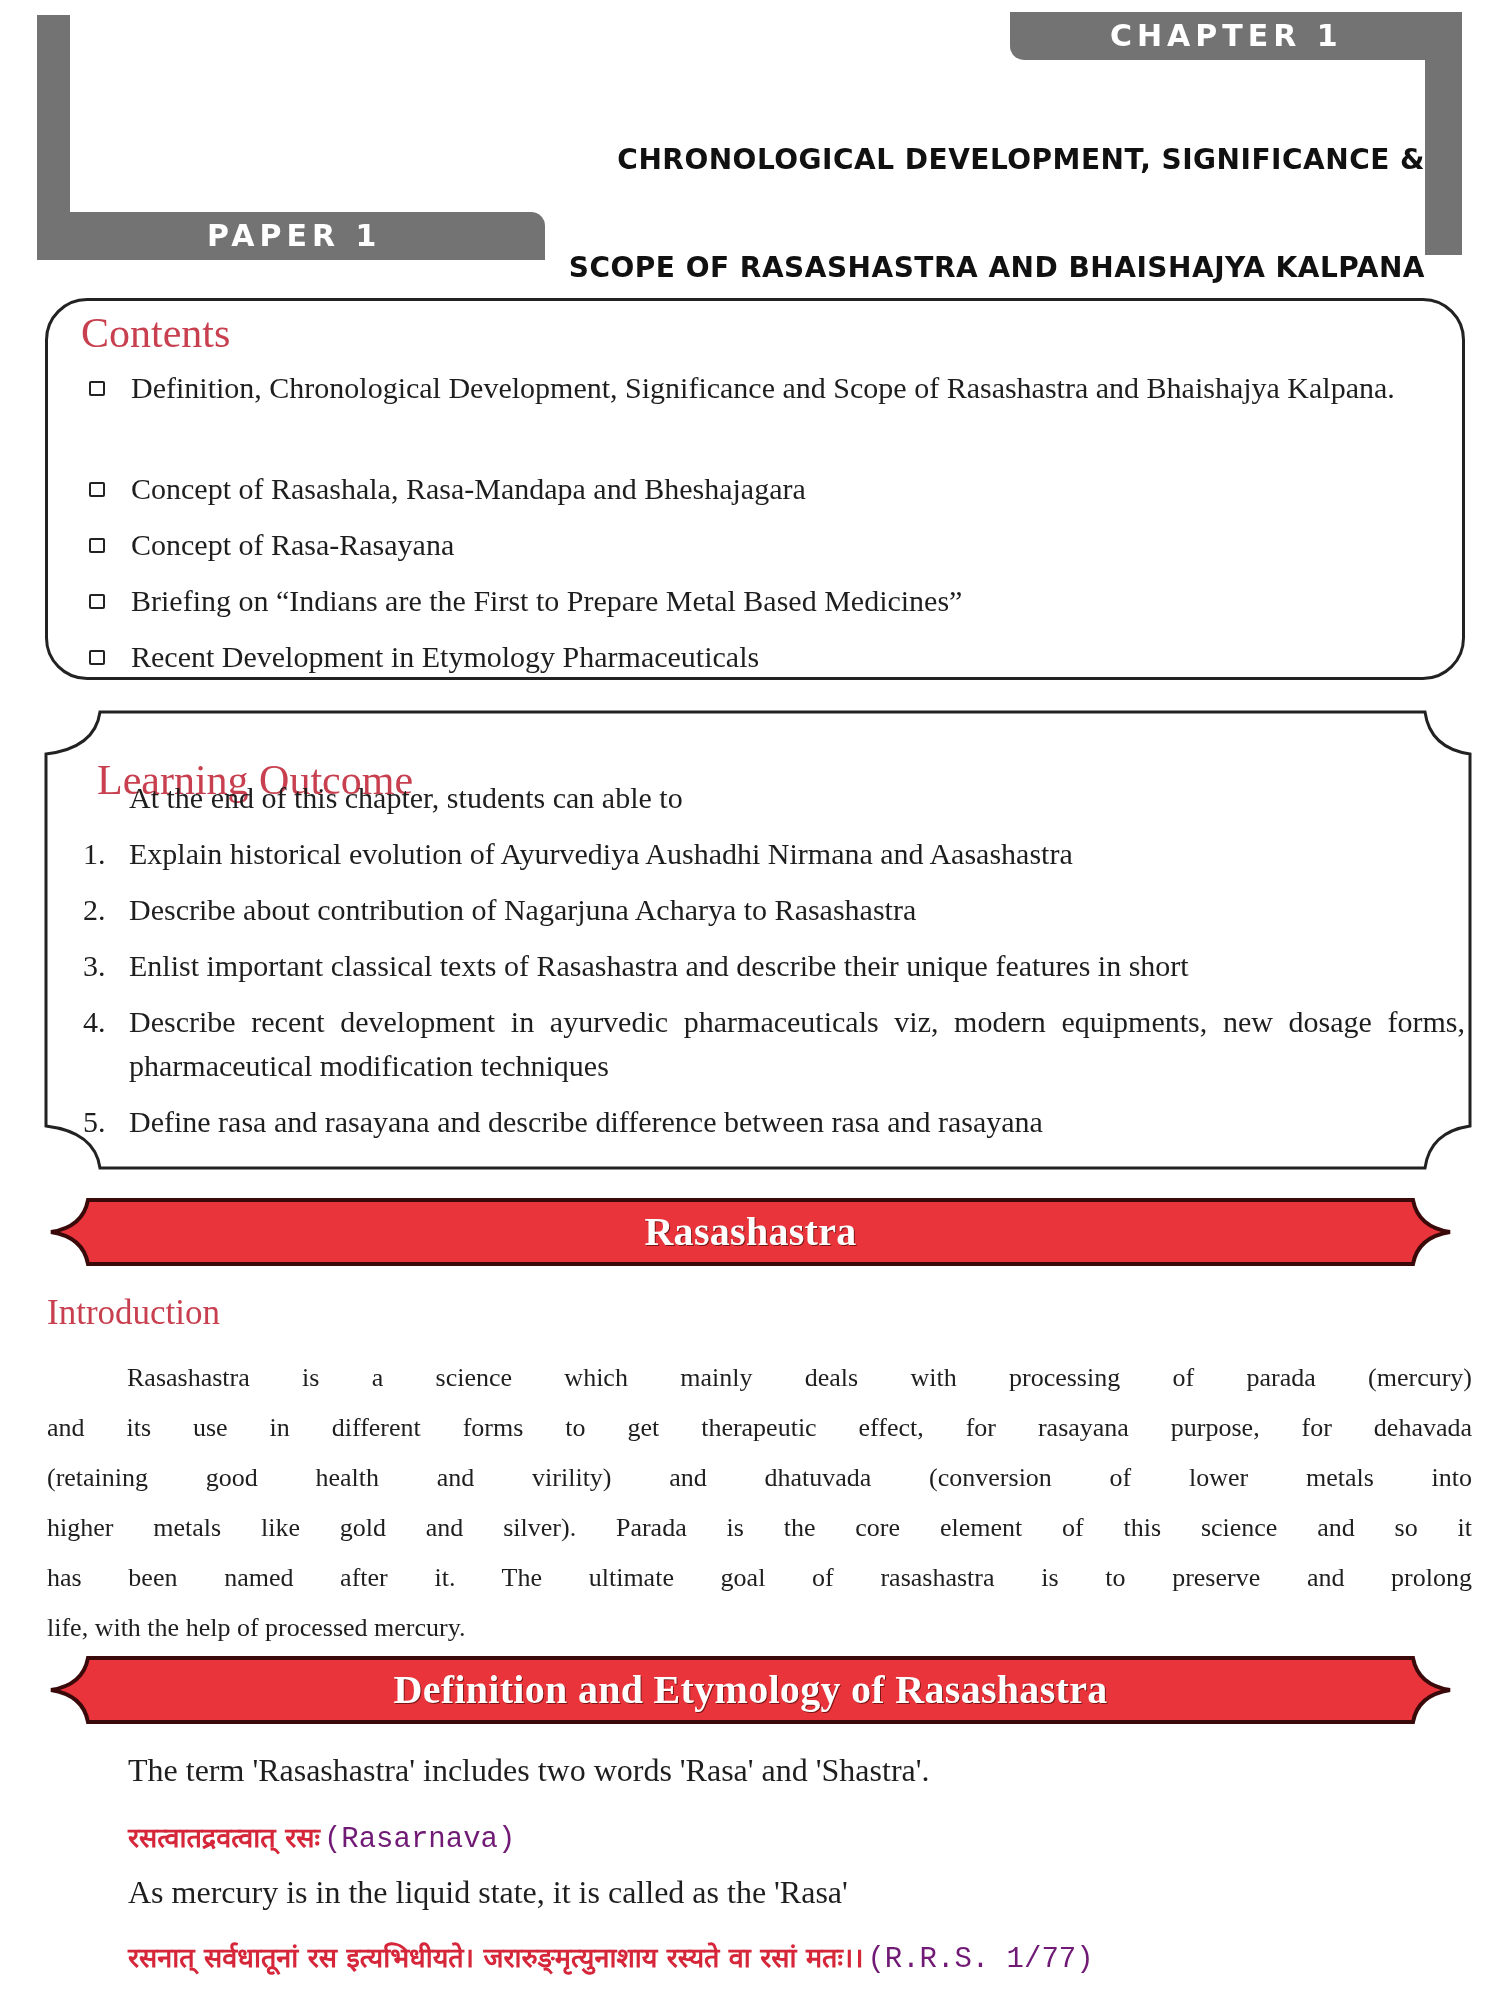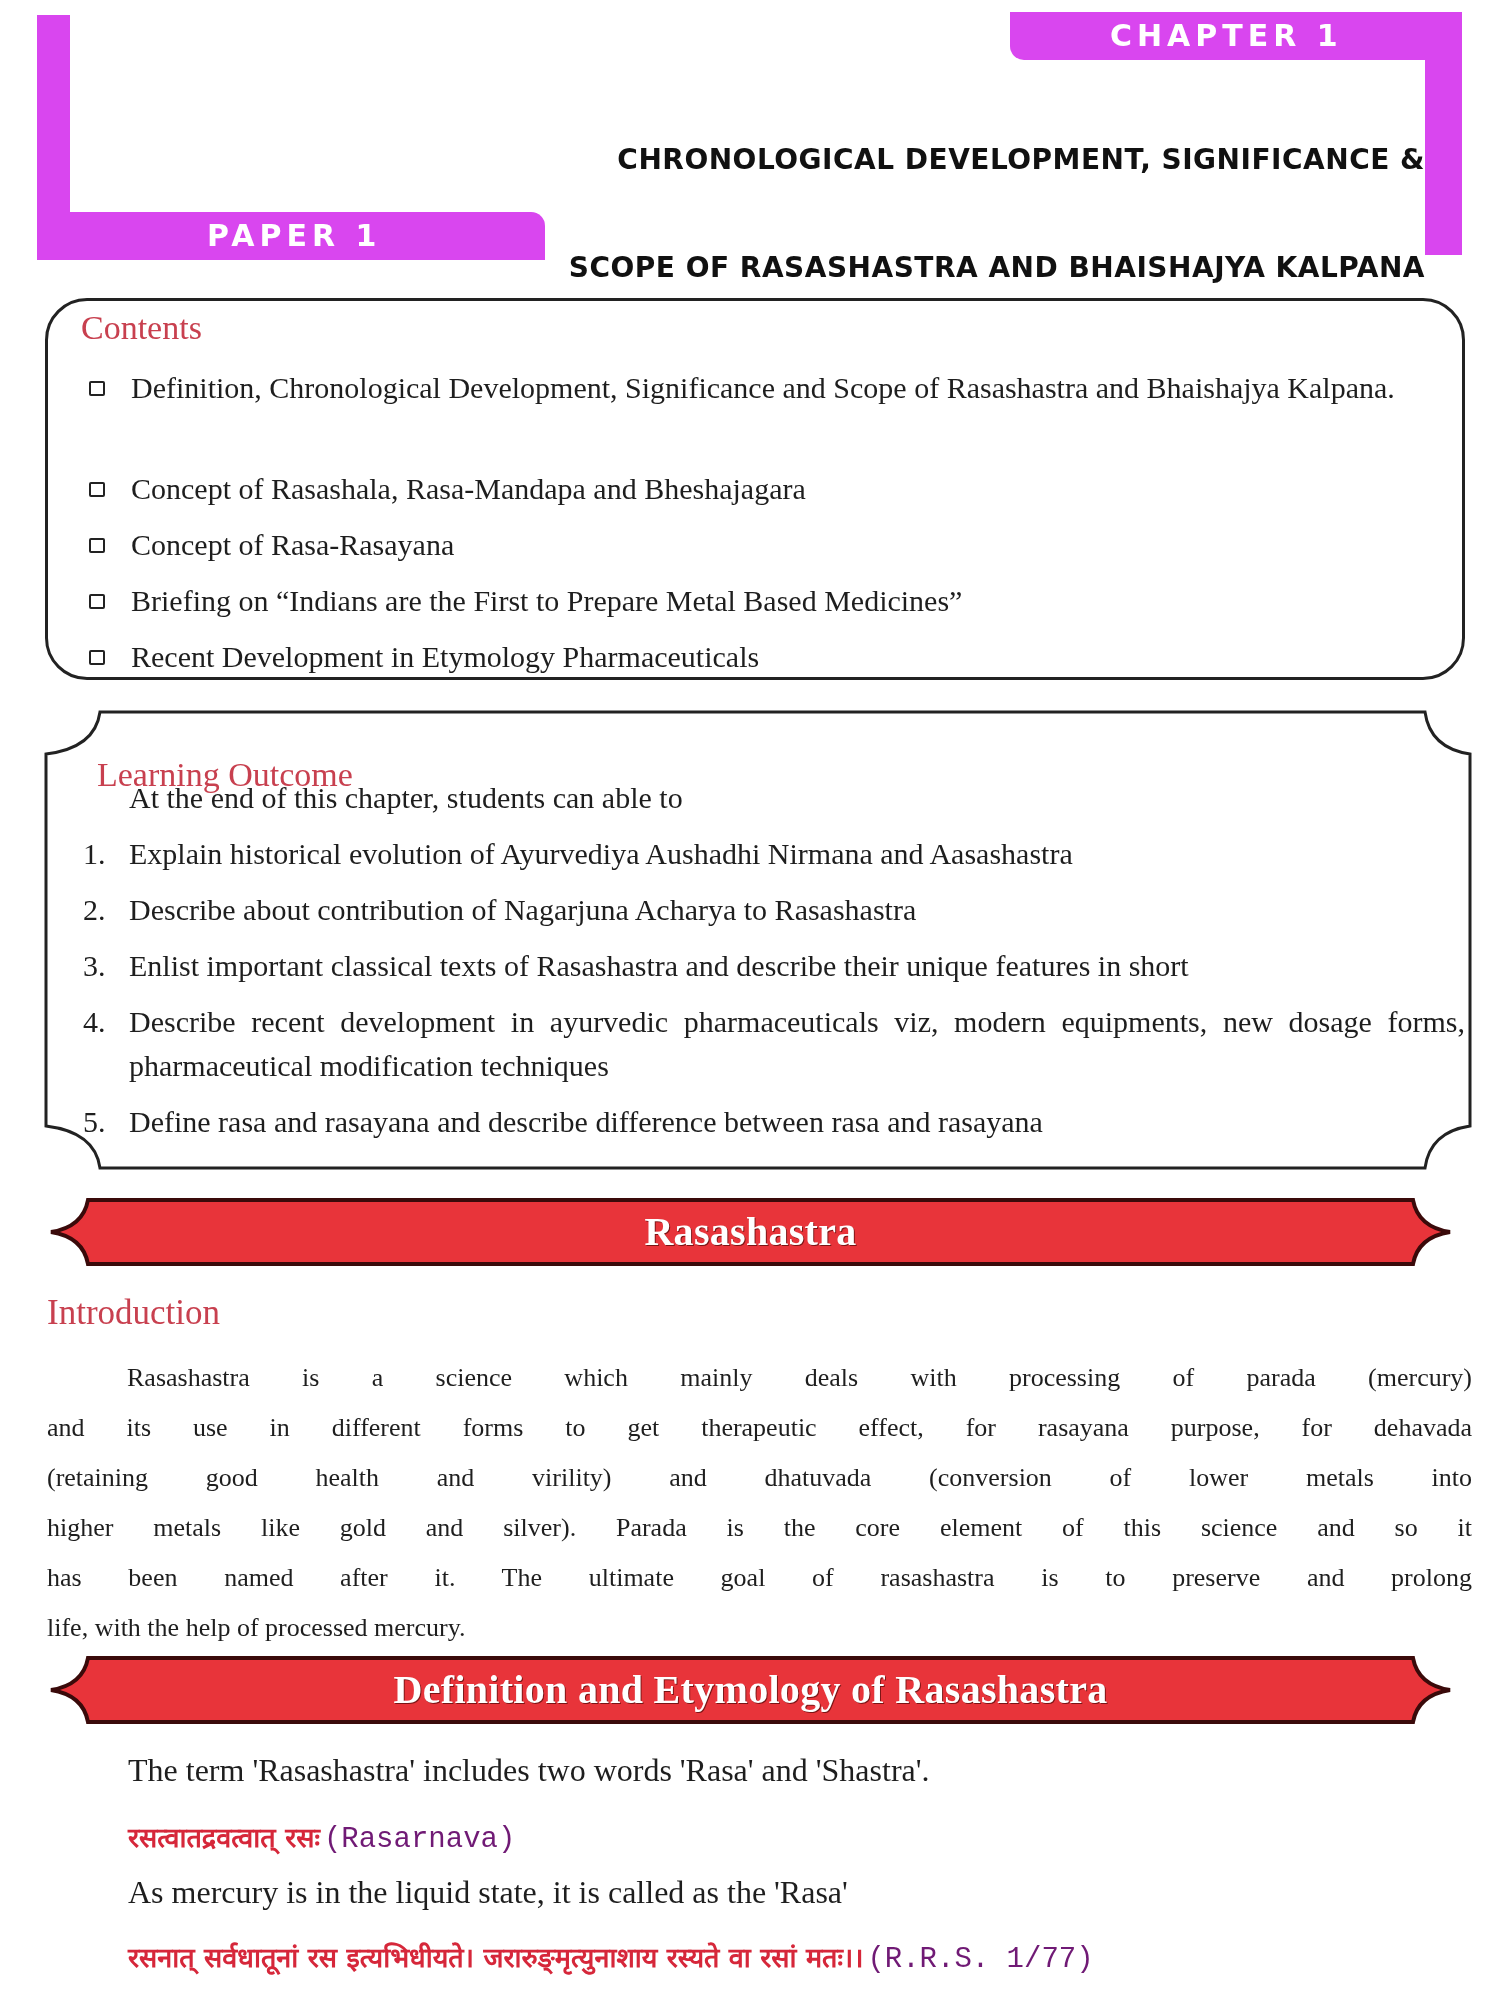"CHAPTER 1" .red { background: #d946ef -> #737373 }
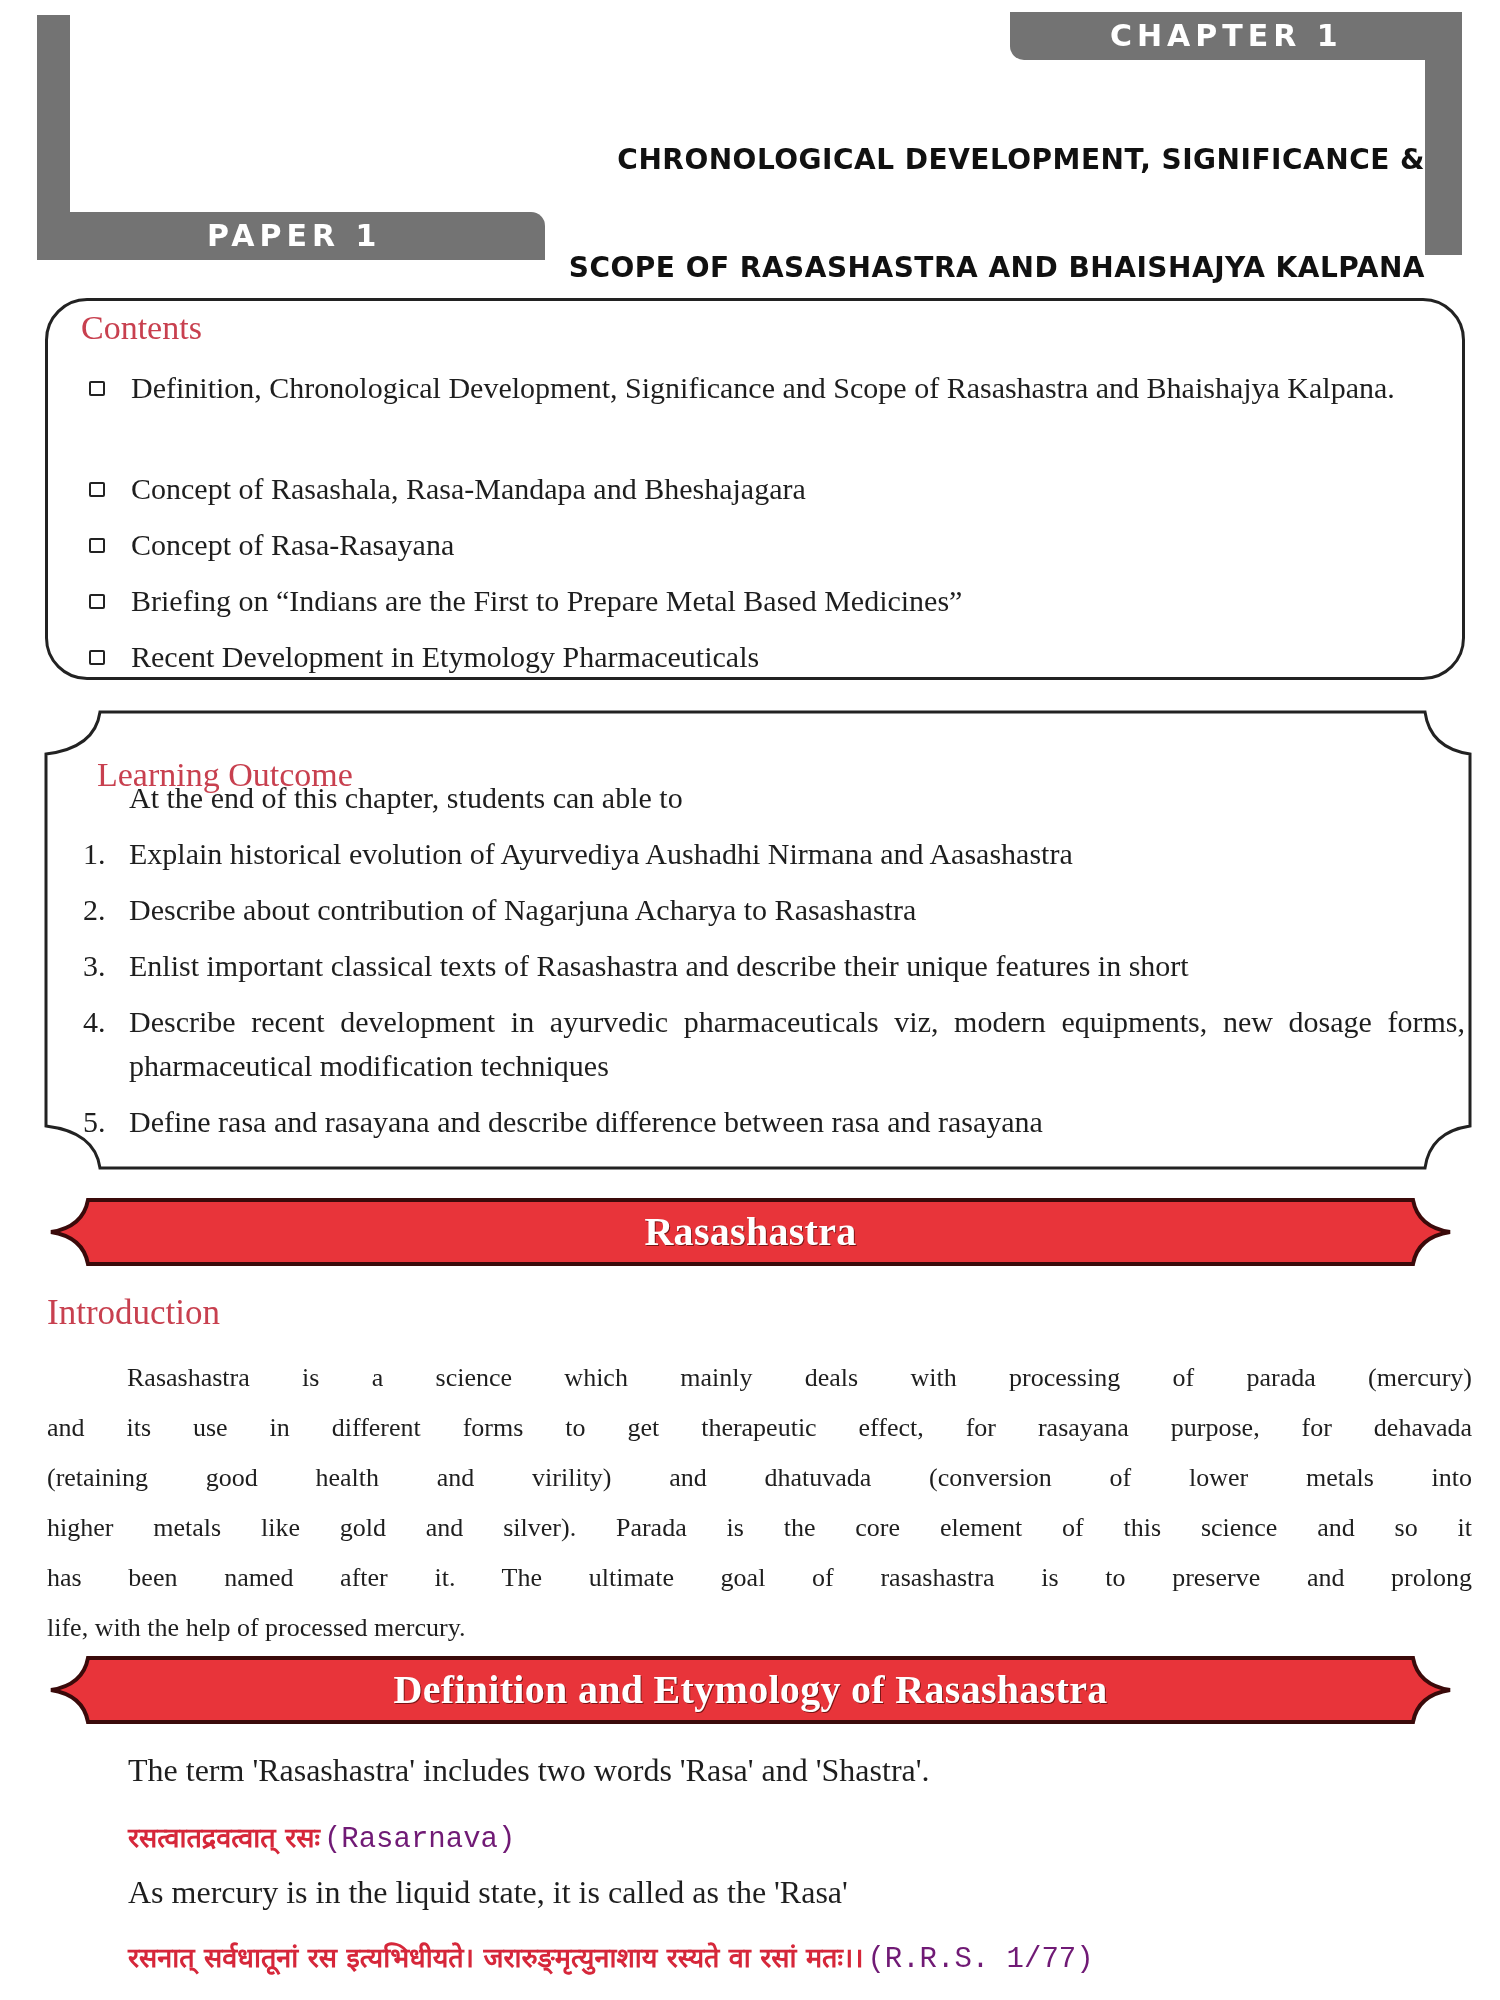"Contents" .box-heading { font-size: 34px -> 42px }
